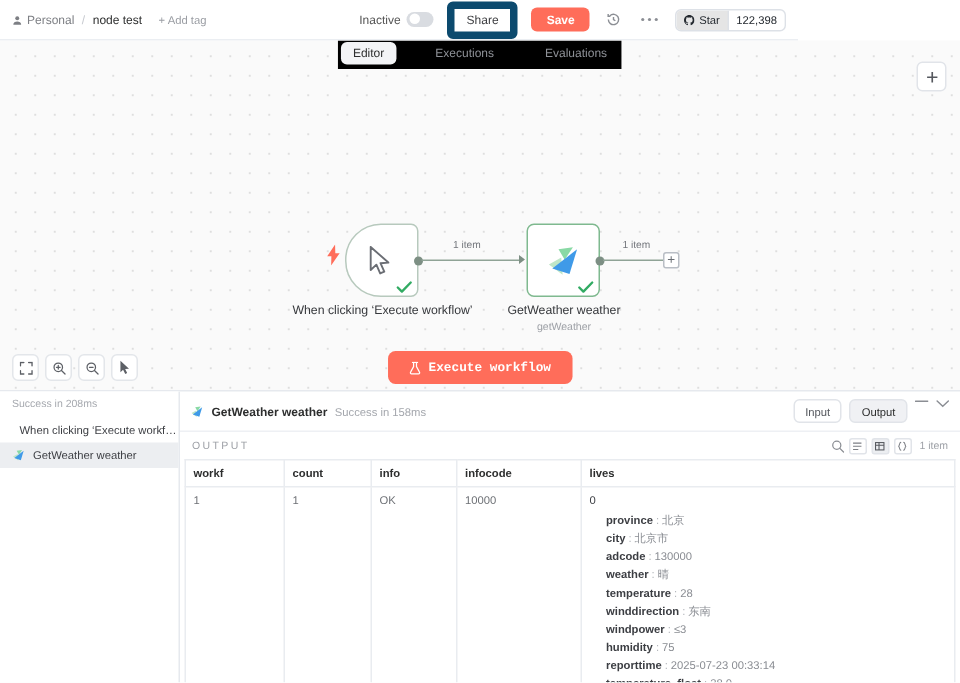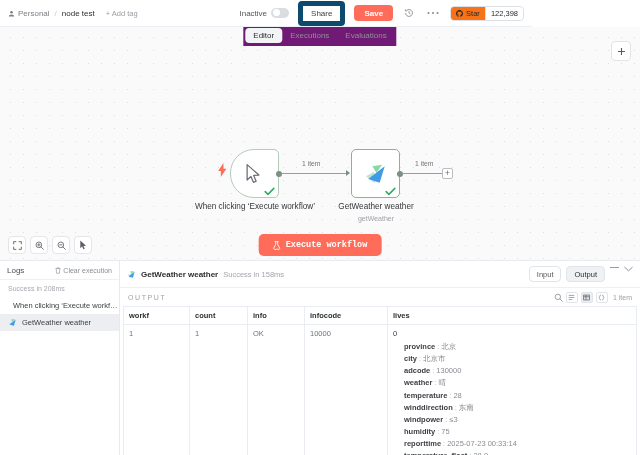"Star" .star-left { background: #f97316 -> #e5e5e5 }
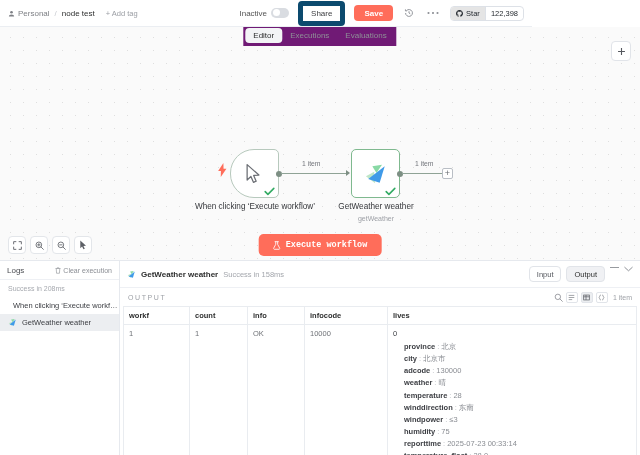"Editor" .tabs { background: #701a75 -> #000000; gap: 0 -> 18px }
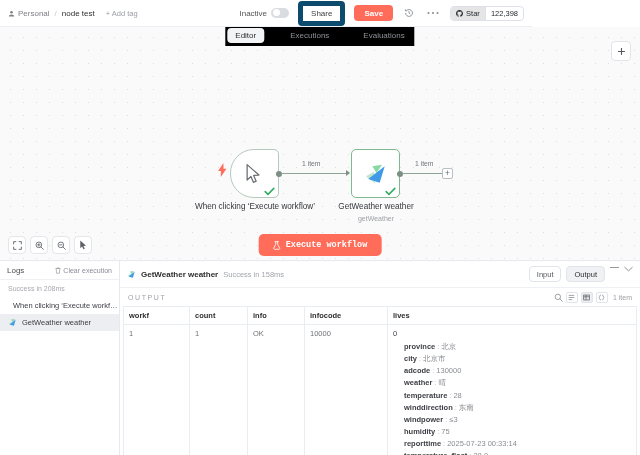"Logs" div.logs-head { html: <div> <span>Logs</span> <span> <svg> <path></path> </svg> <span>Clear execution</span> </span> </div> -> none }
